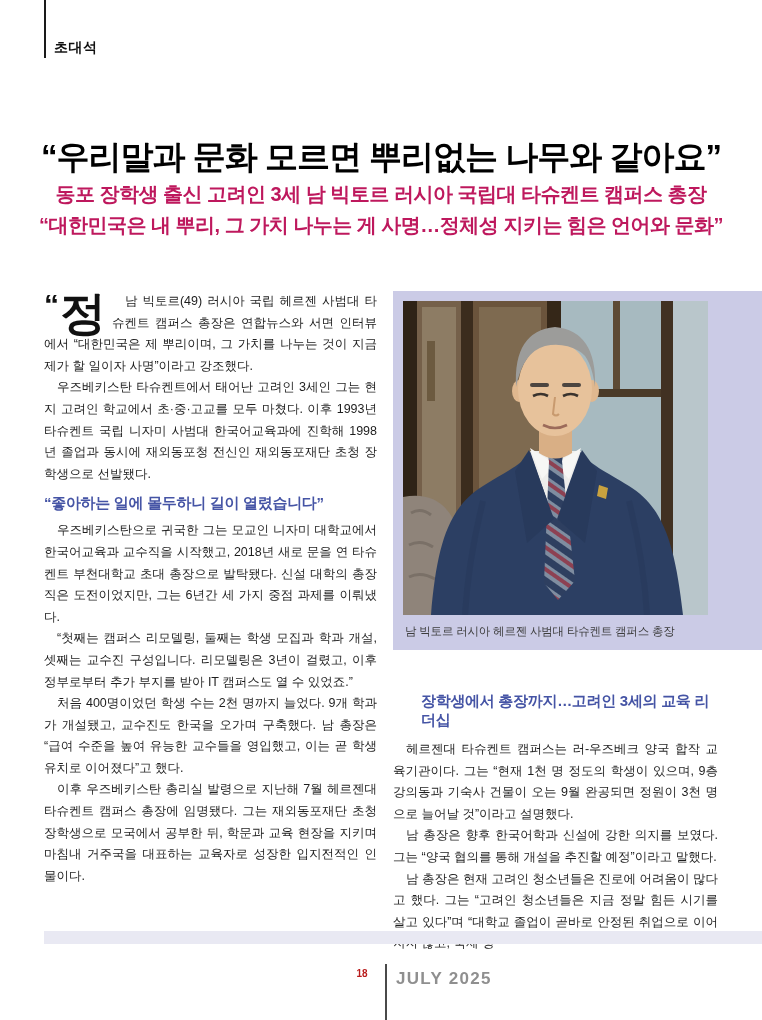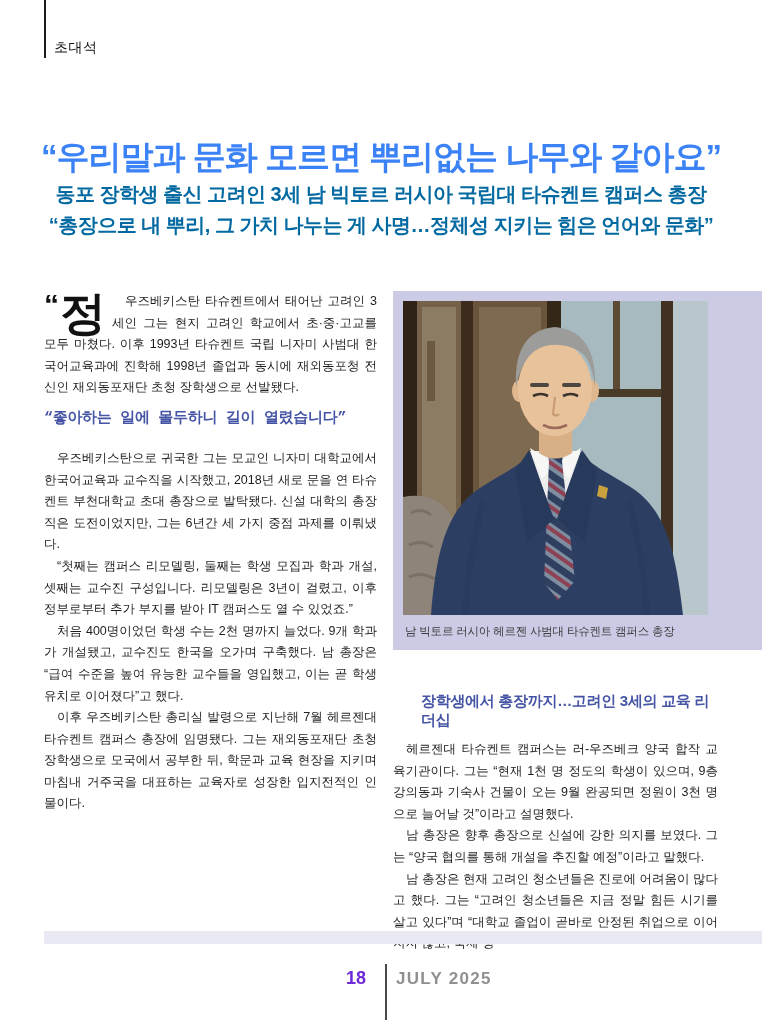"초대석" .kicker { font-weight: 400 -> 700 }
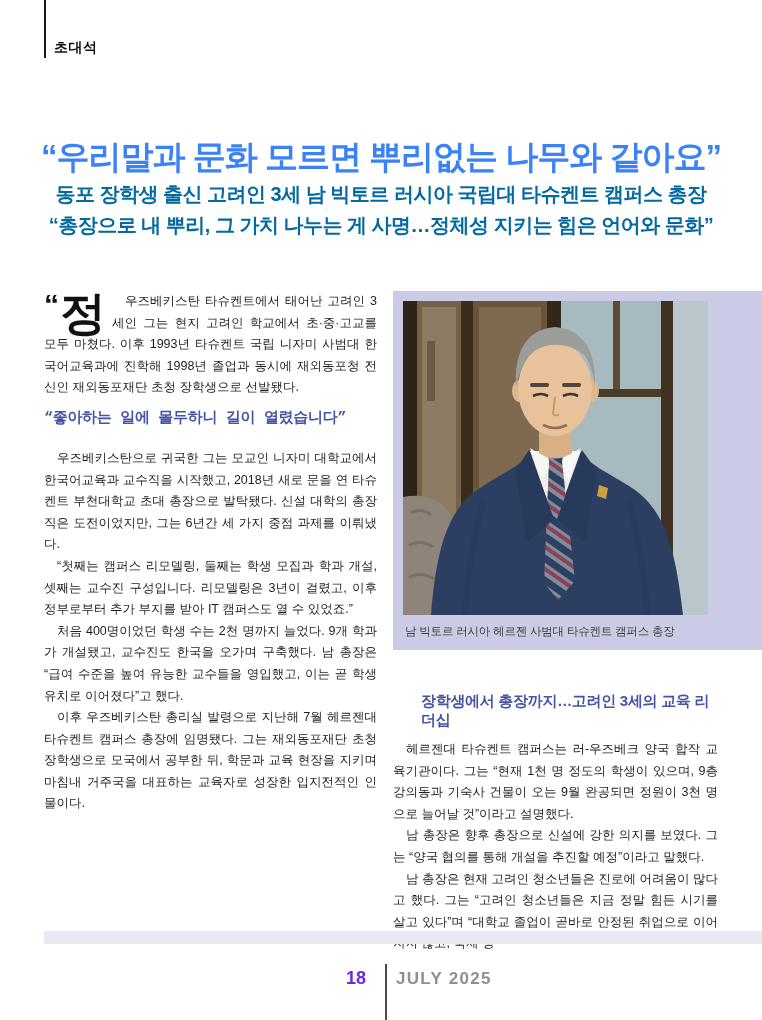"“우리말과 문화 모르면 뿌리없는 나무와" .headline { color: #3b82f6 -> #000000 }
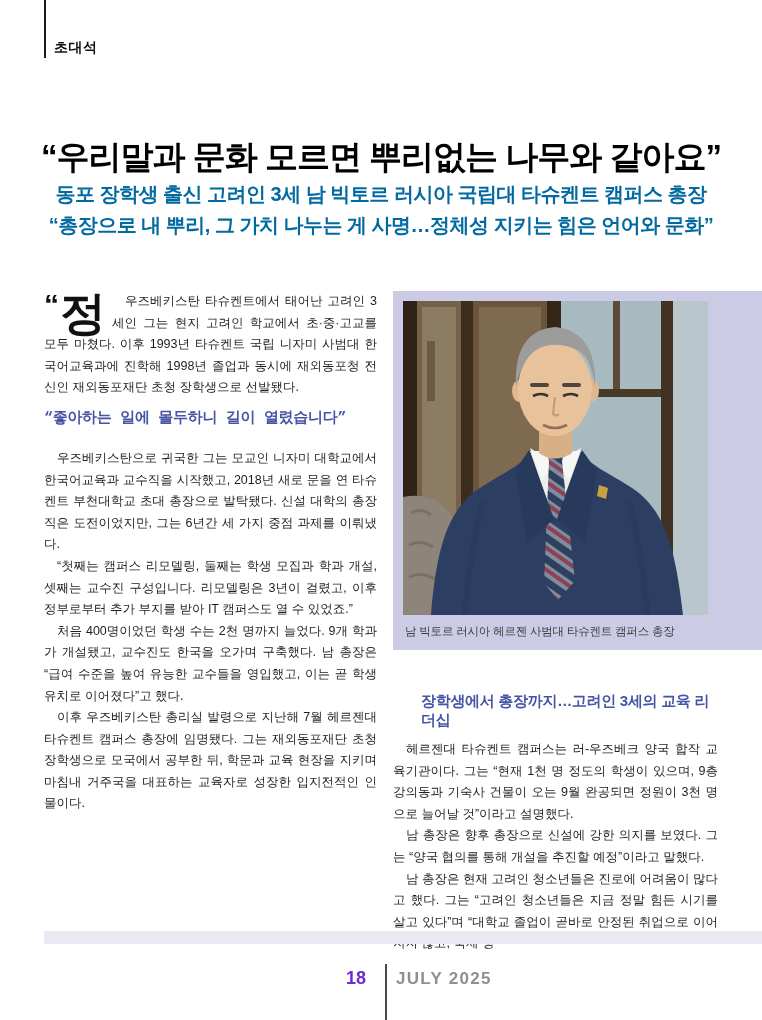"동포 장학생 출신 고려인 3세" .deck { color: #0369a1 -> #be185d }
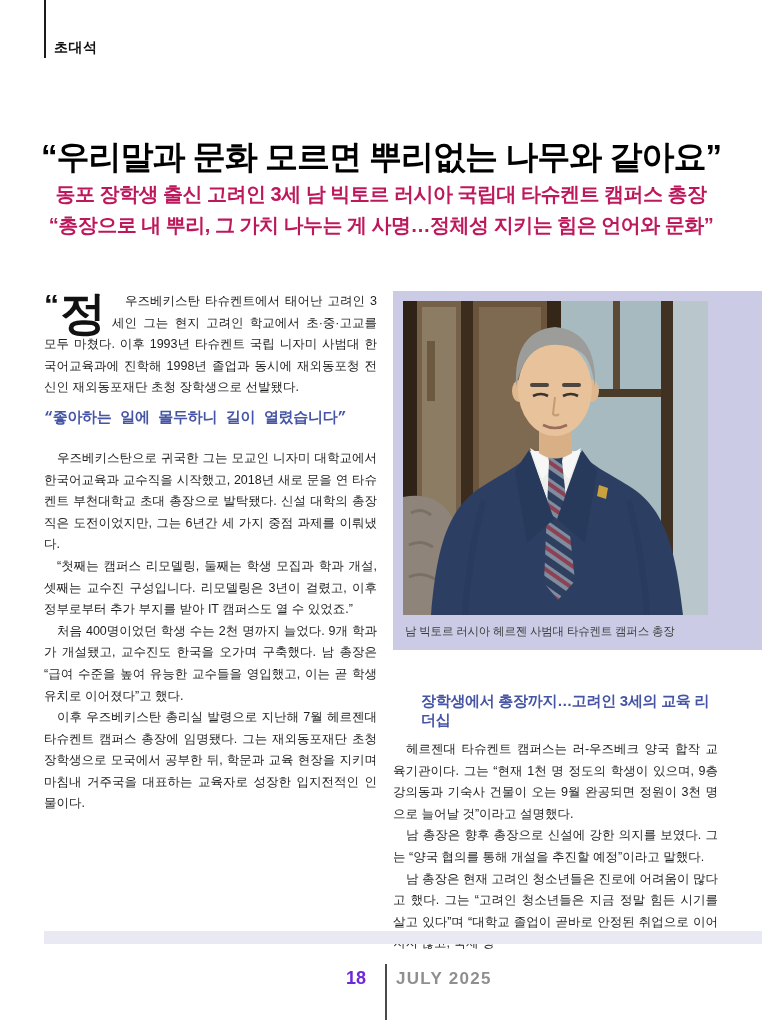"“총장으로 내 뿌리, 그 가치" div.deck { text: 총장으로 -> 대한민국은 }
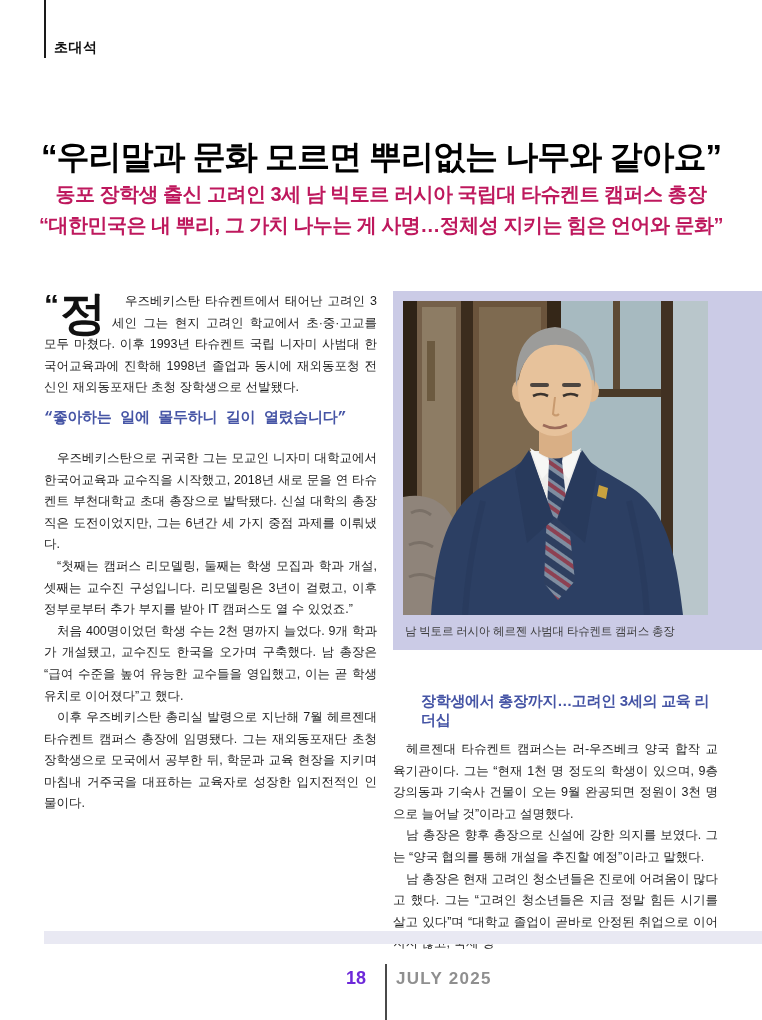"남 빅토르(49) 러시아 국립 헤르젠" p.body { html: none -> <p>남 빅토르(49) 러시아 국립 헤르젠 사범대 타슈켄트 캠퍼스 총장은 연합뉴스와 서면 인터뷰에서 “대한민국은 제 뿌리이며, 그 가치를 나누는 것이 지금 제가 할 일이자 사명”이라고 강조했다.</p> }
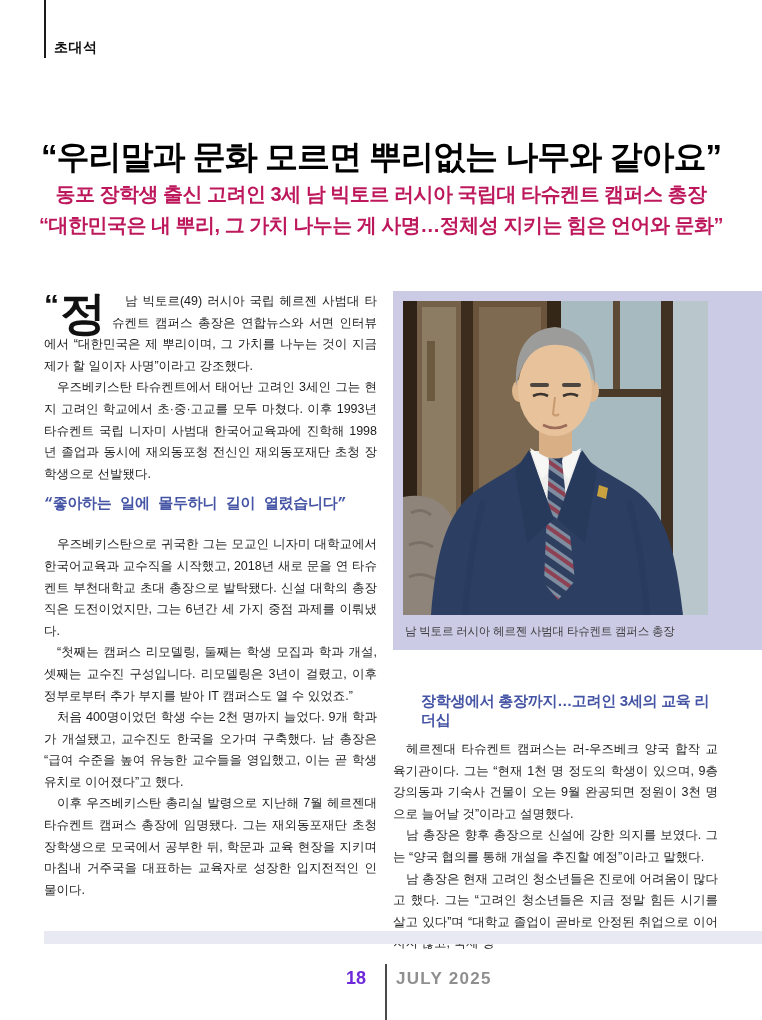"“좋아하는 일에 몰두하니 길이 열렸습니다”" .sec-heading.left { font-family: Liberation Mono, monospace -> none; margin-bottom: 21px -> 7px }
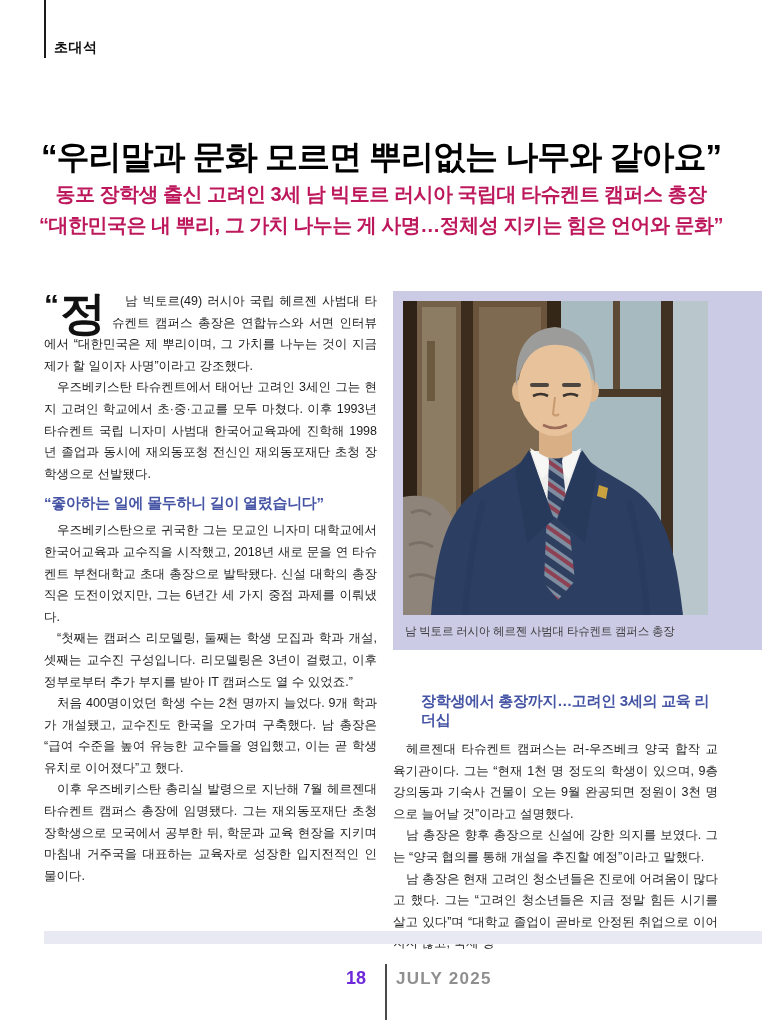"남 총장은 향후 총장으로 신설에" p.body { text: 총장으로 -> 한국어학과 }
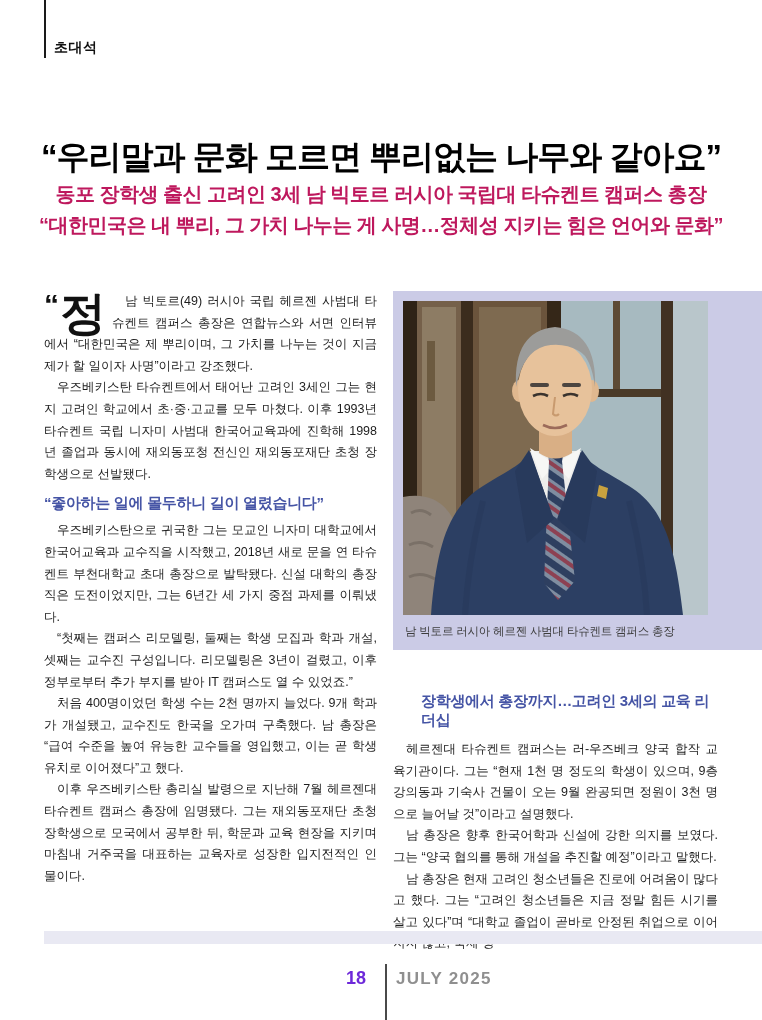"18" .page-num { color: #6d28d9 -> #b91c1c; font-size: 18px -> 10px; text-align: left -> center }
